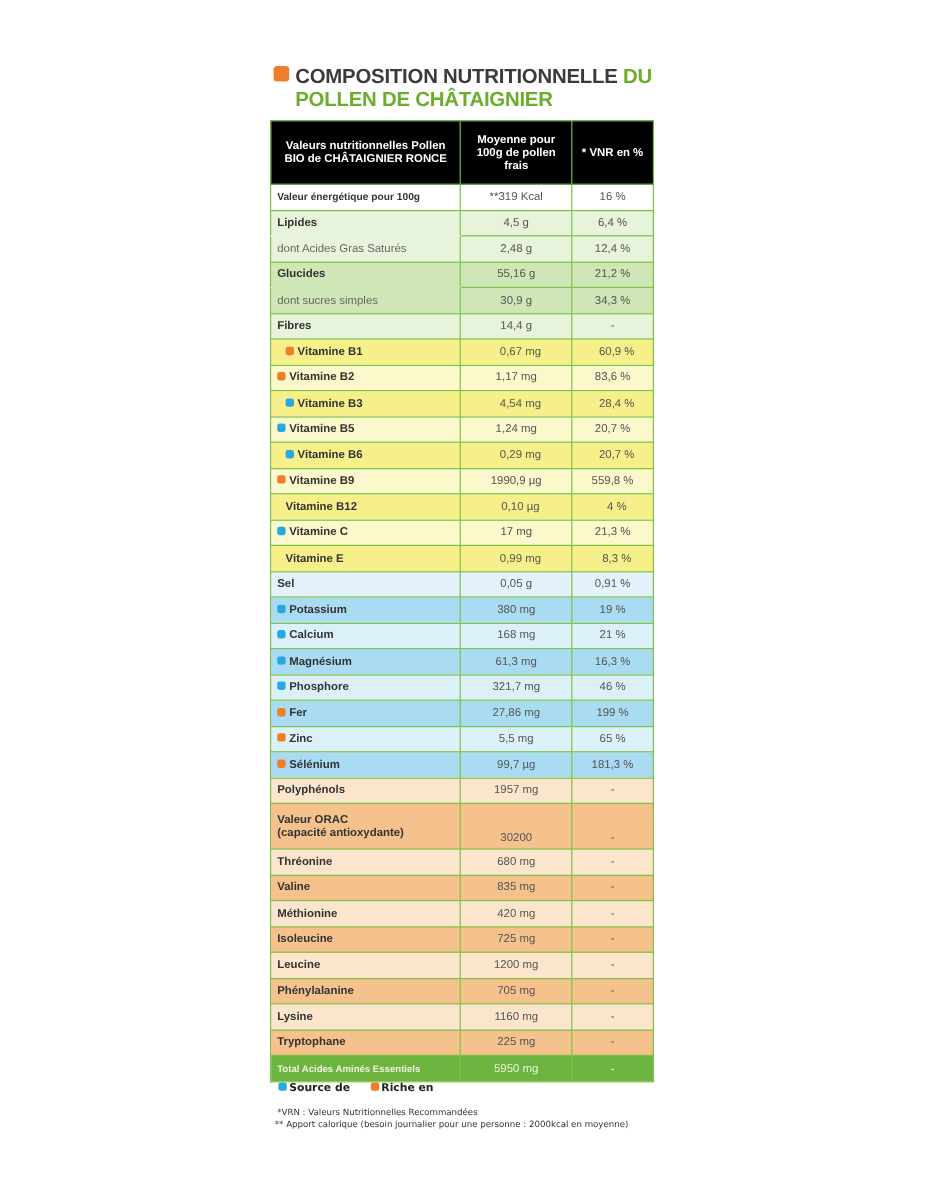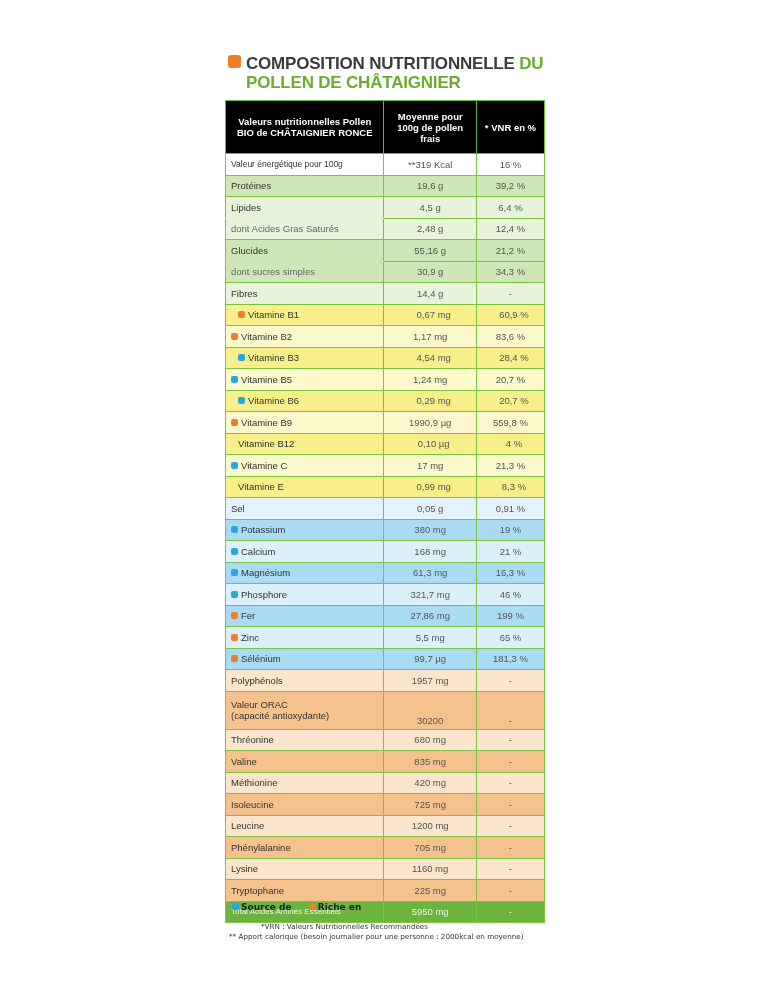"Valeur énergétique pour 100g" table.nut td.c1 { font-weight: normal -> bold }
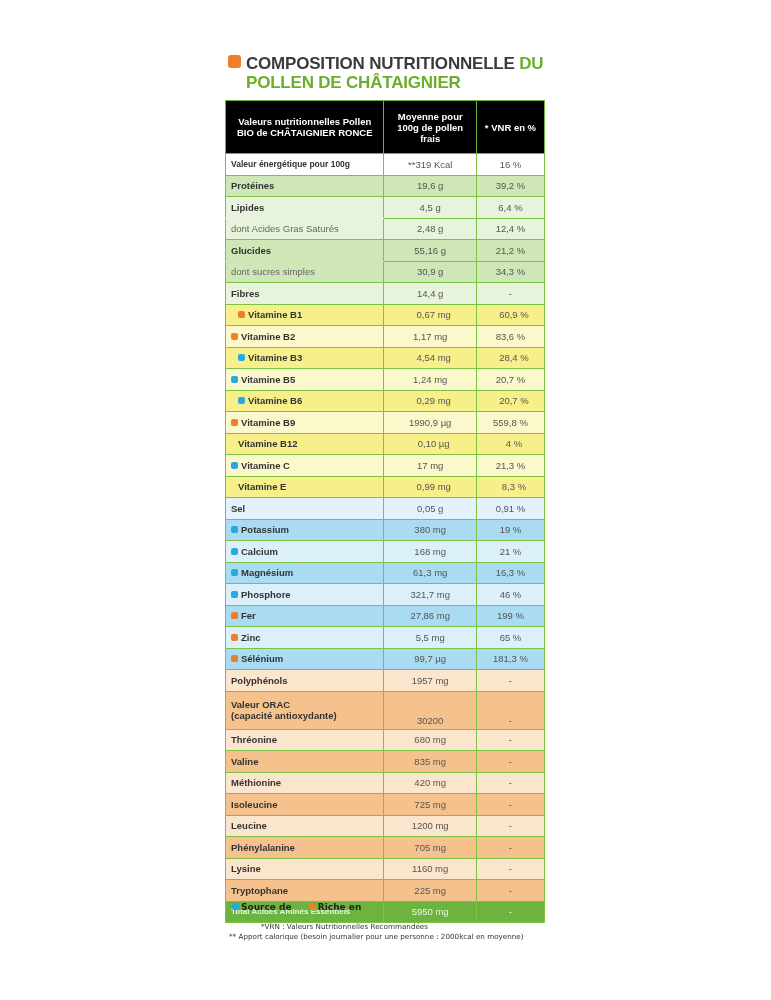"Protéines" tr.g1 { html: <tr> <td>Protéines</td> <td>19,6 g</td> <td>39,2 %</td> </tr> -> none }
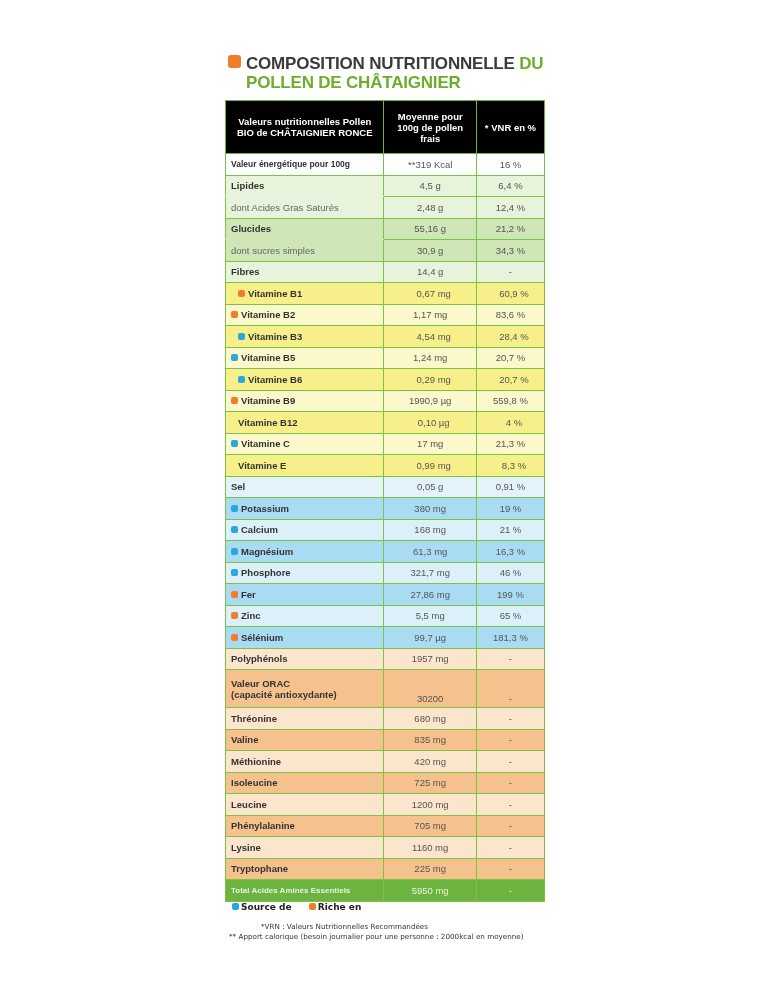"*VRN : Valeurs Nutritionnelles" .notes .n1 { margin-left: 30px -> none }
